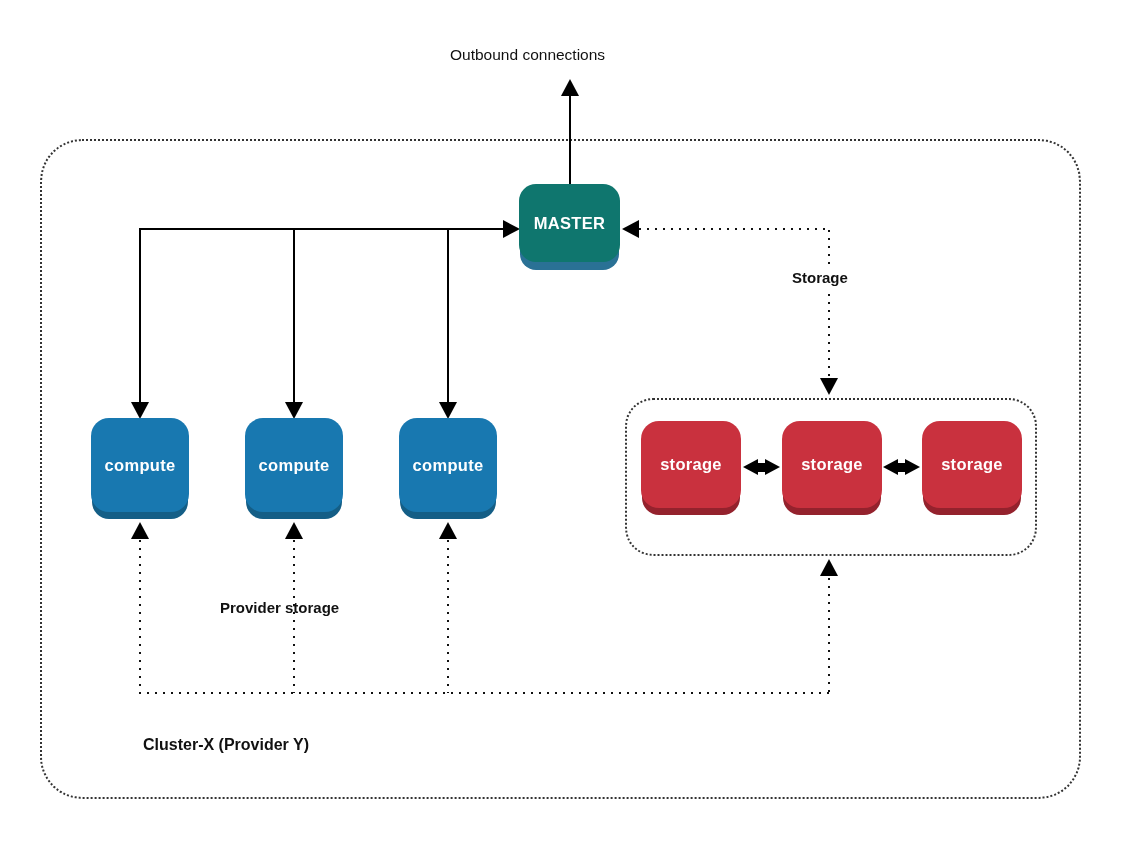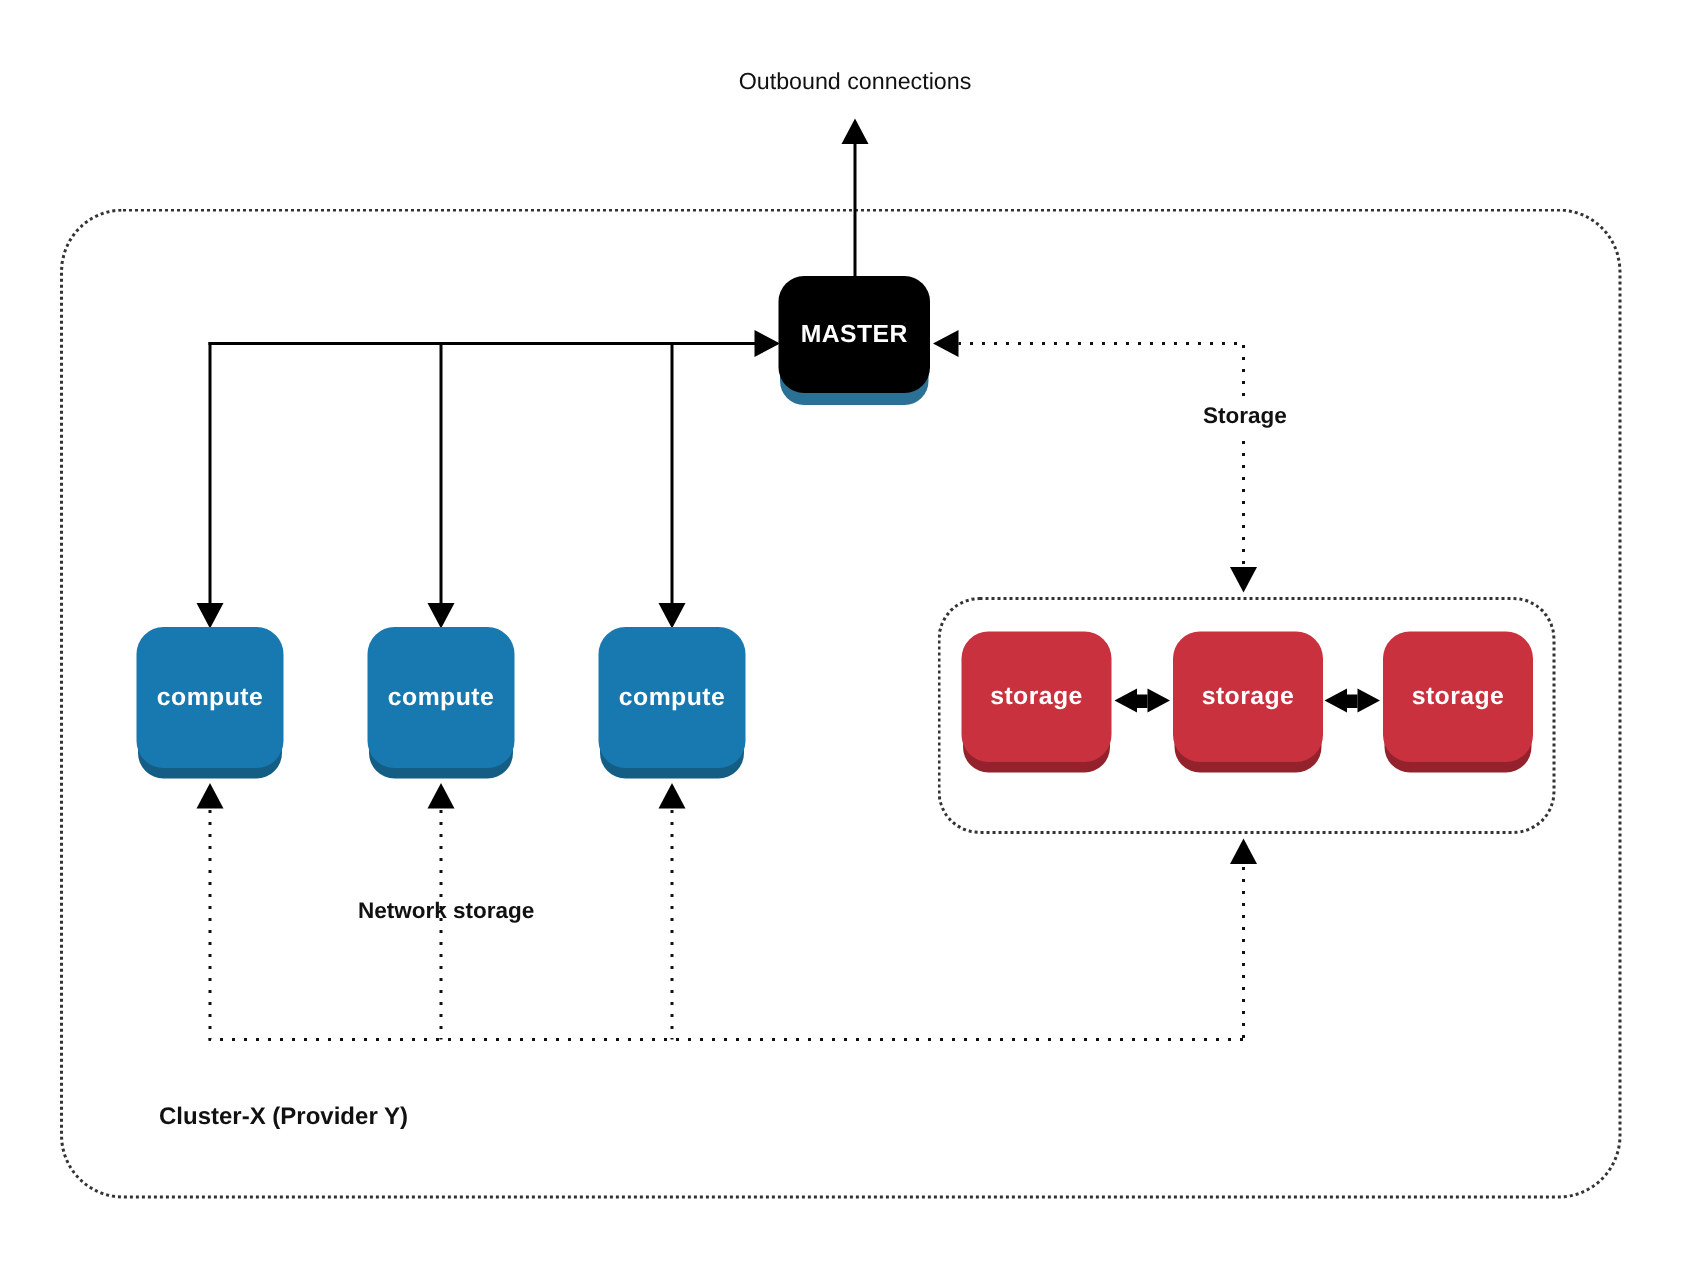"Outbound connections" .lbl { text-align: center -> none }
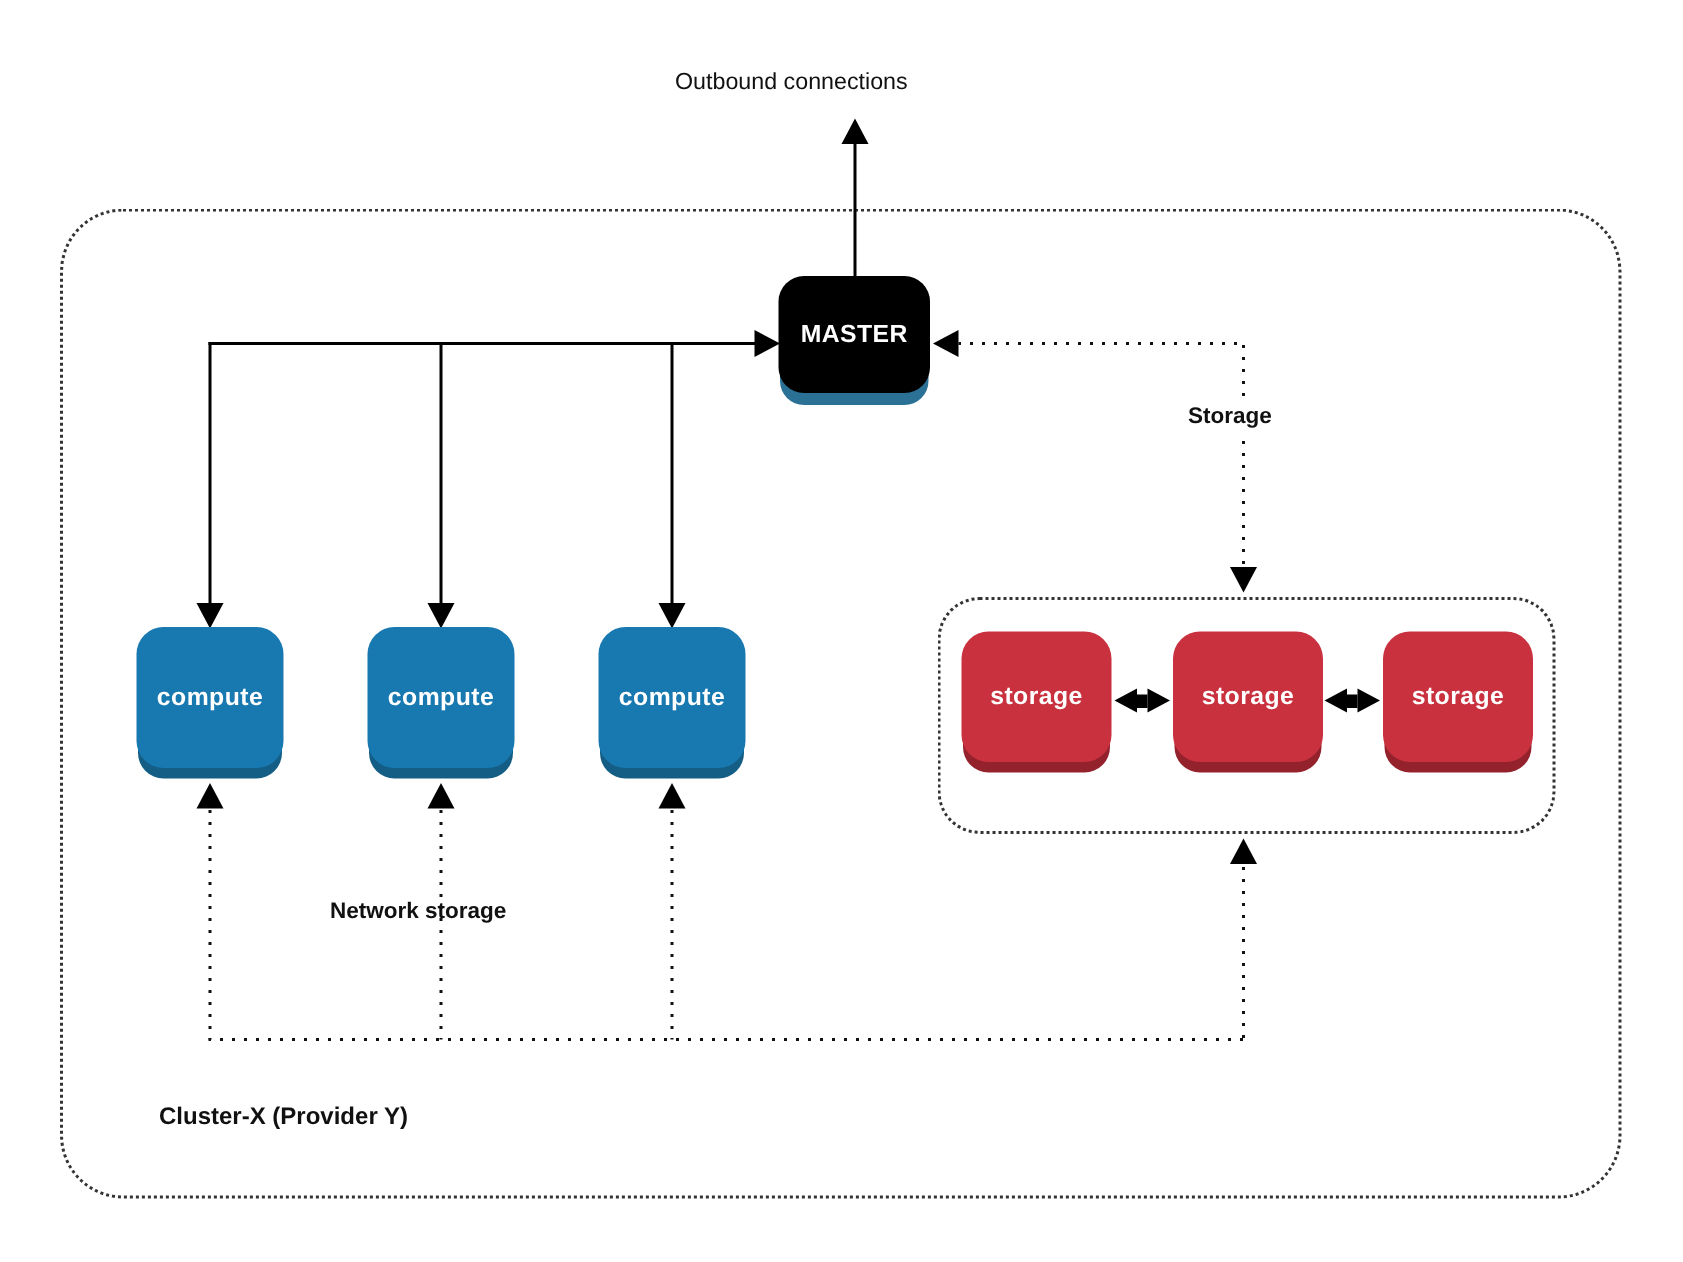"MASTER" .node.master { background: #000000 -> #0f766e }
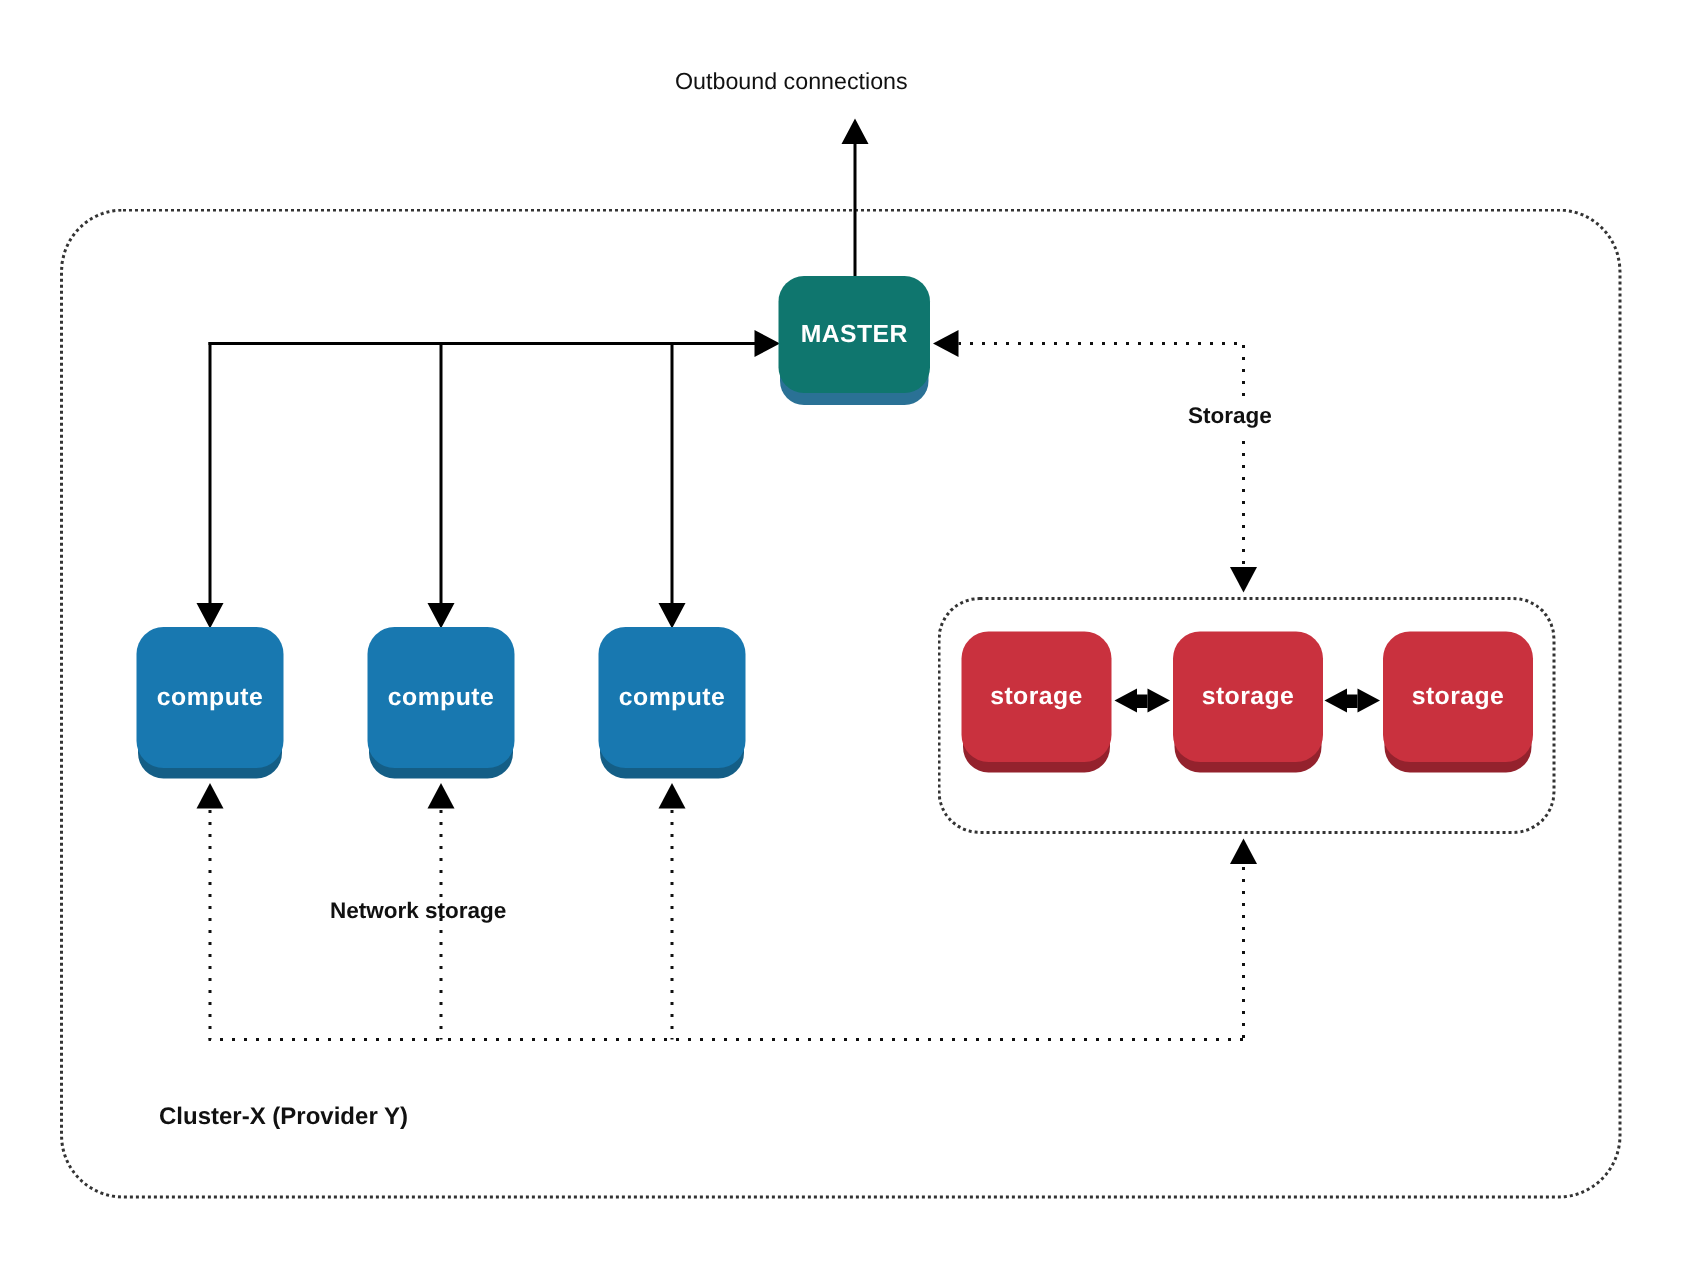"Network storage" div.lbl { text: Network -> Provider }
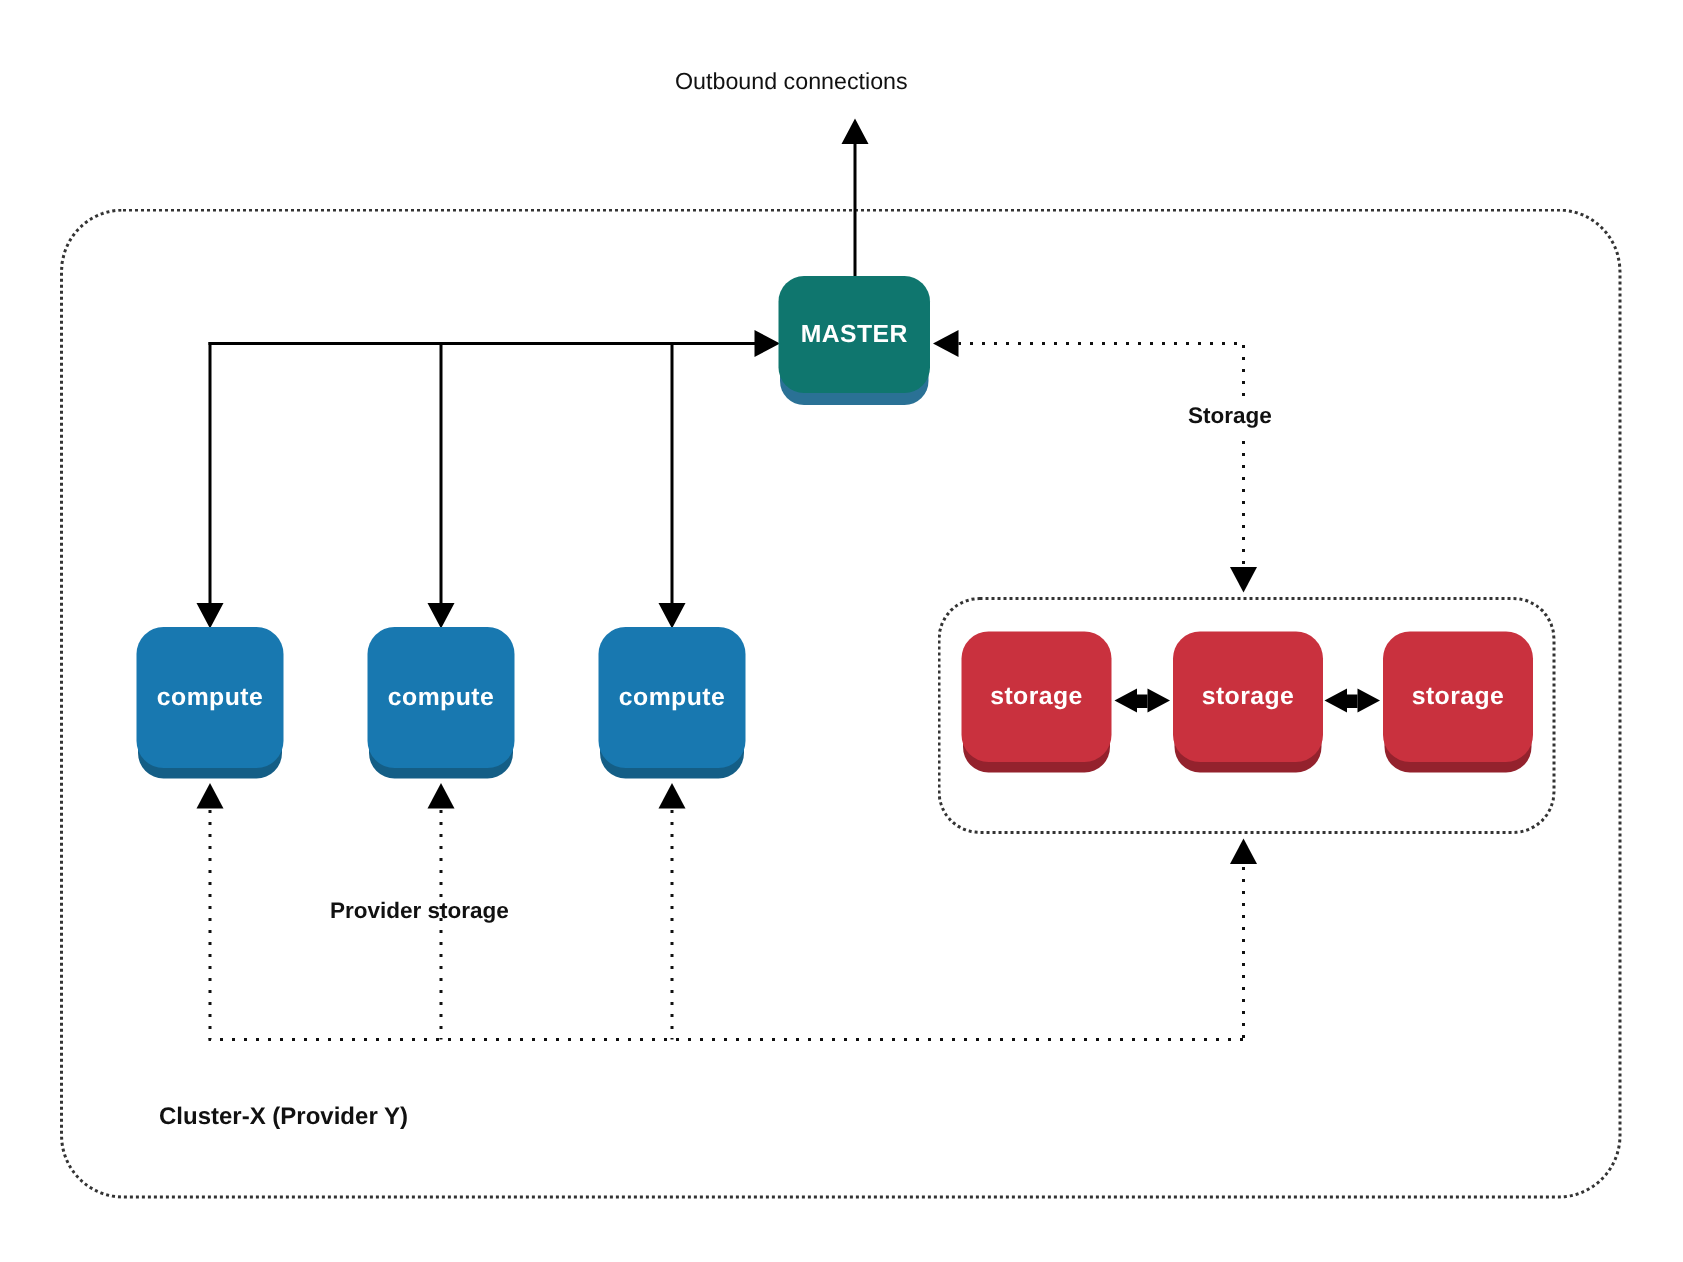"Cluster-X (Provider Y)" .lbl-cluster { text-align: left -> center }
